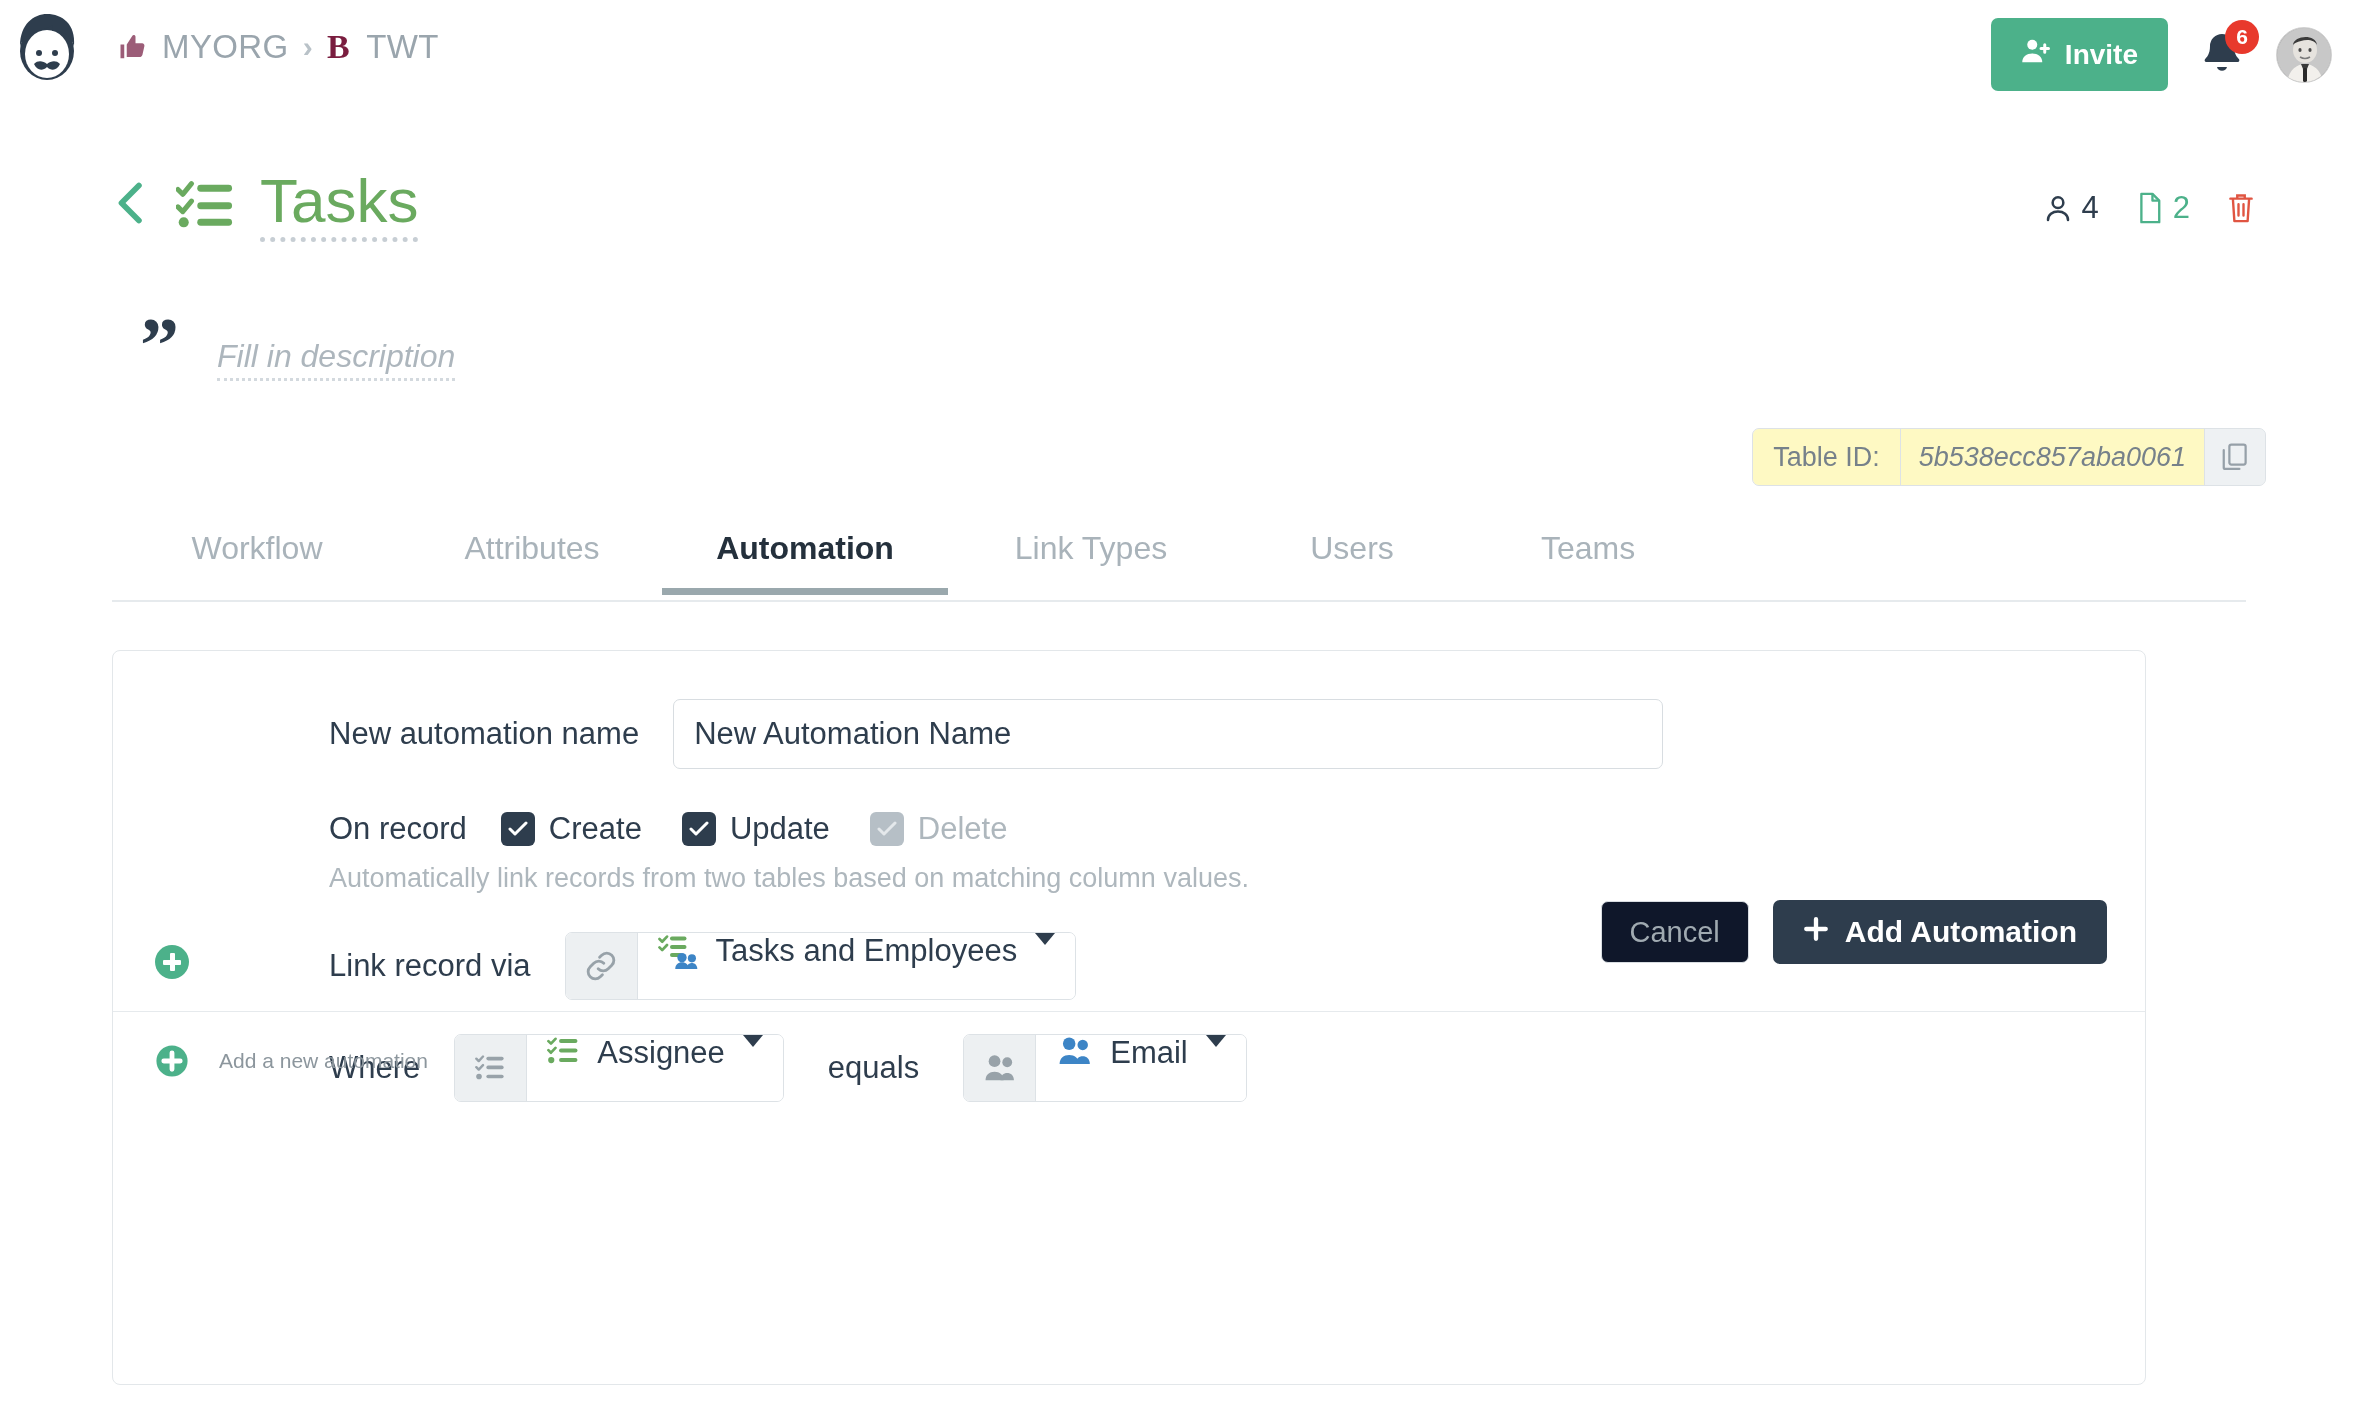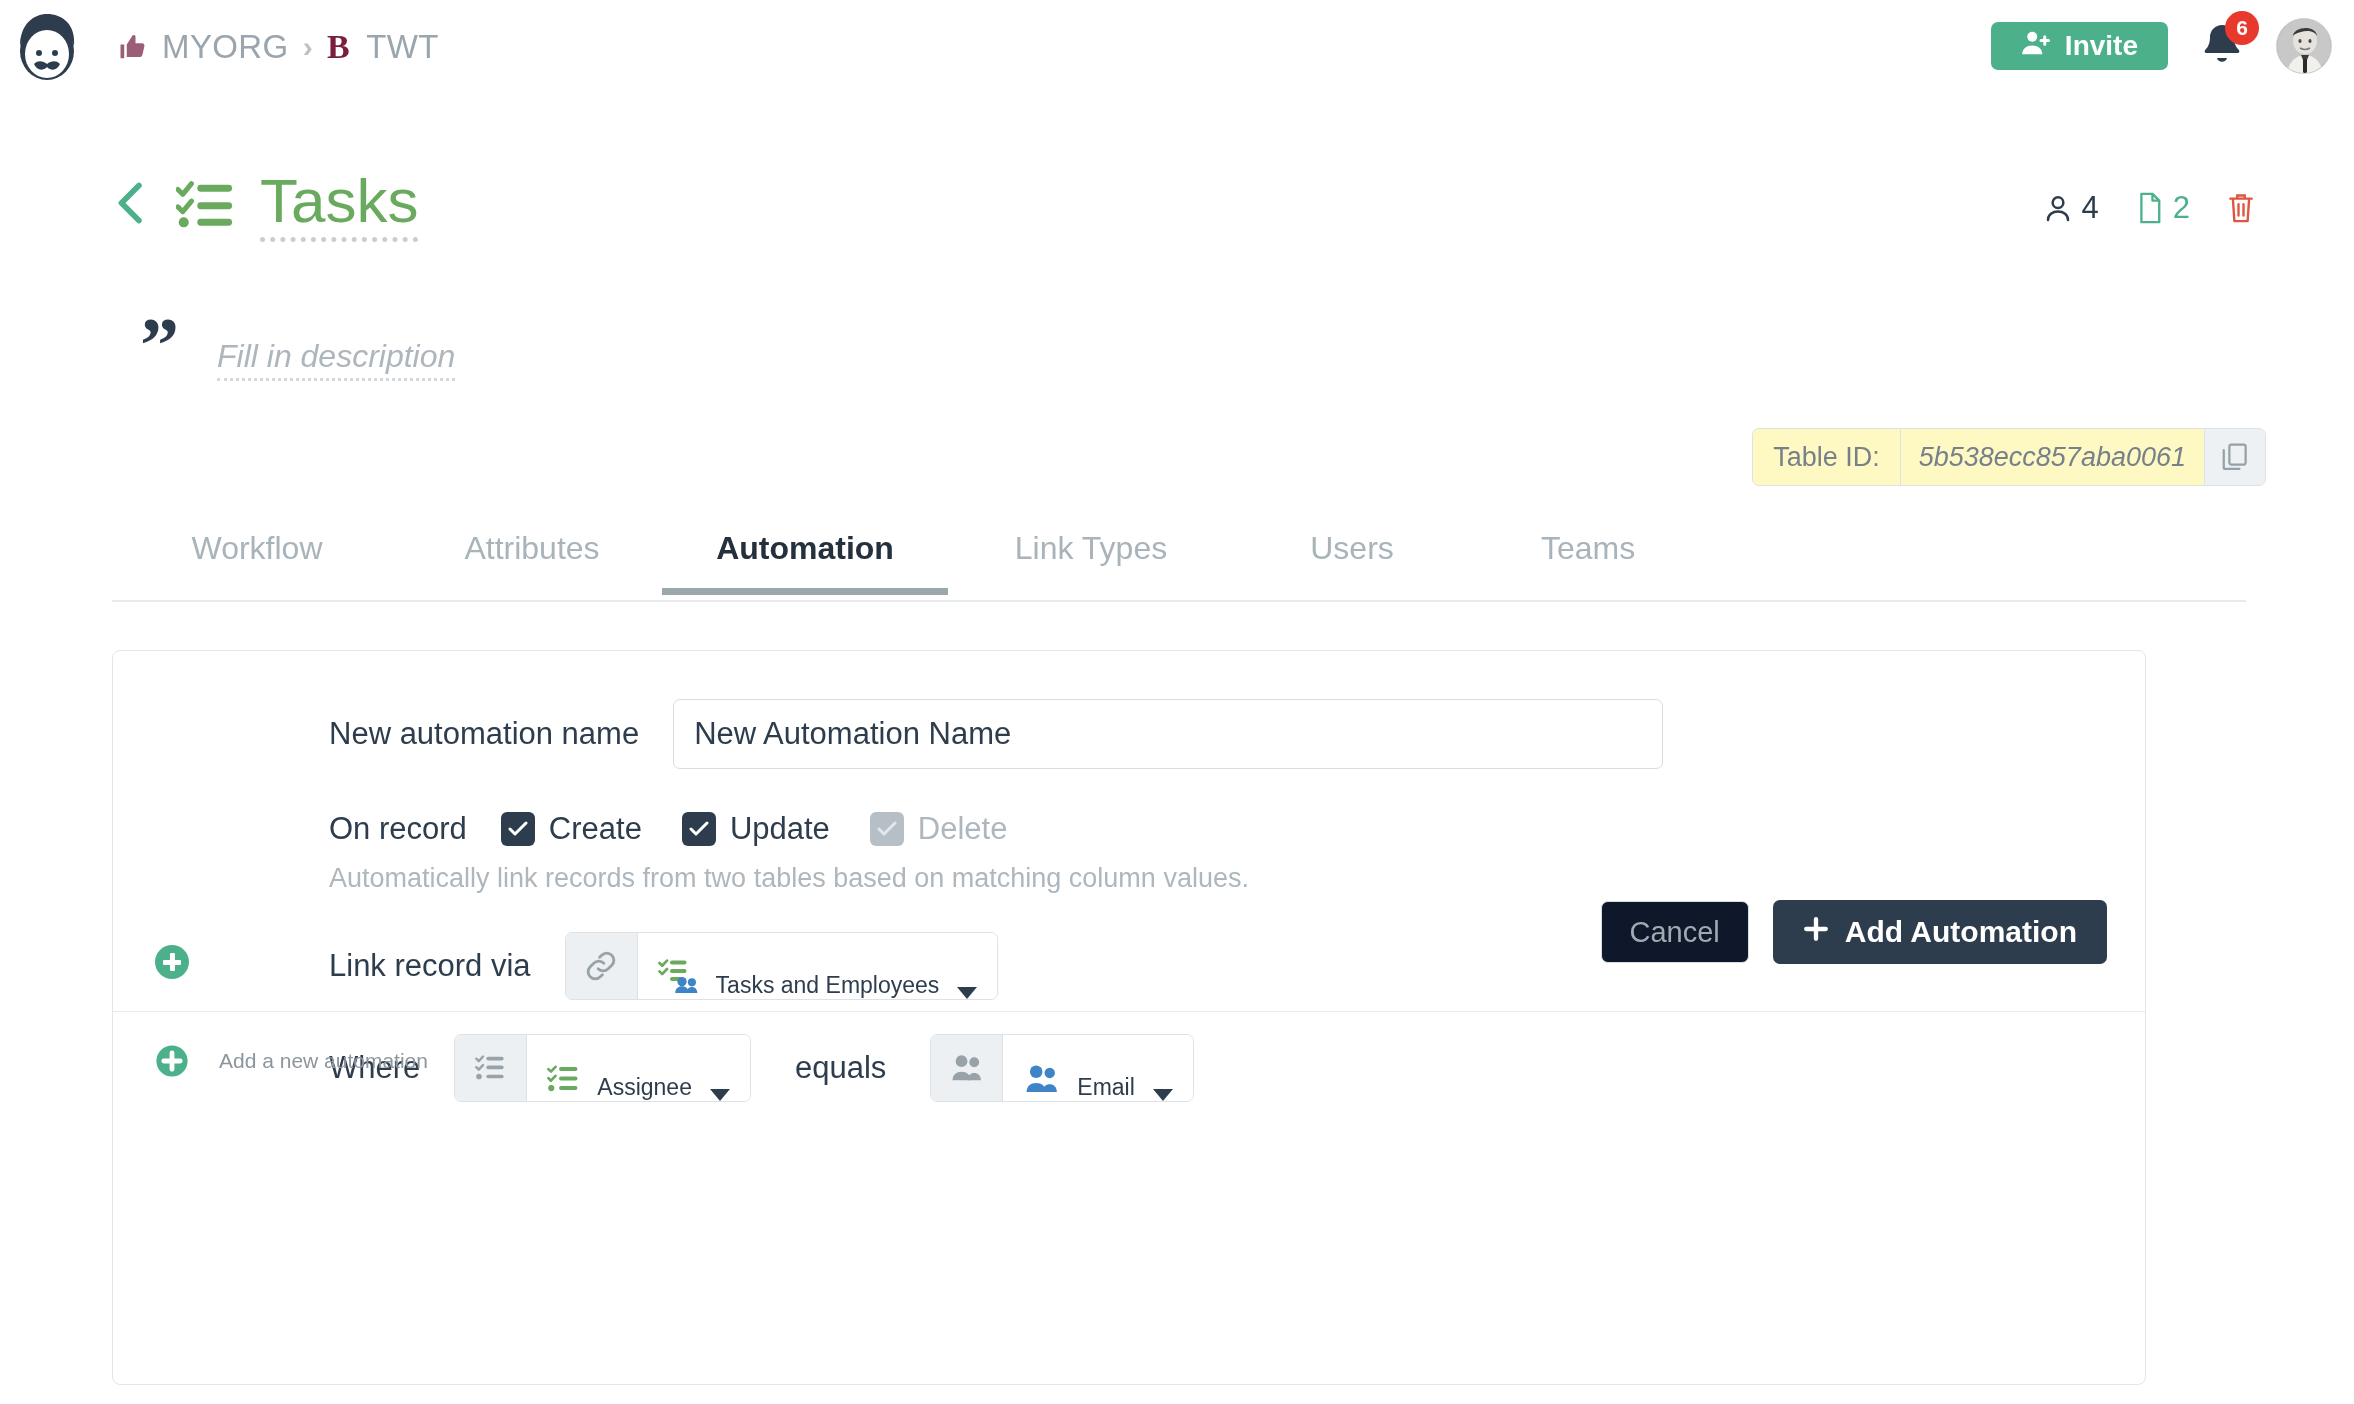"Invite" .invite-btn { height: 48px -> 73px }
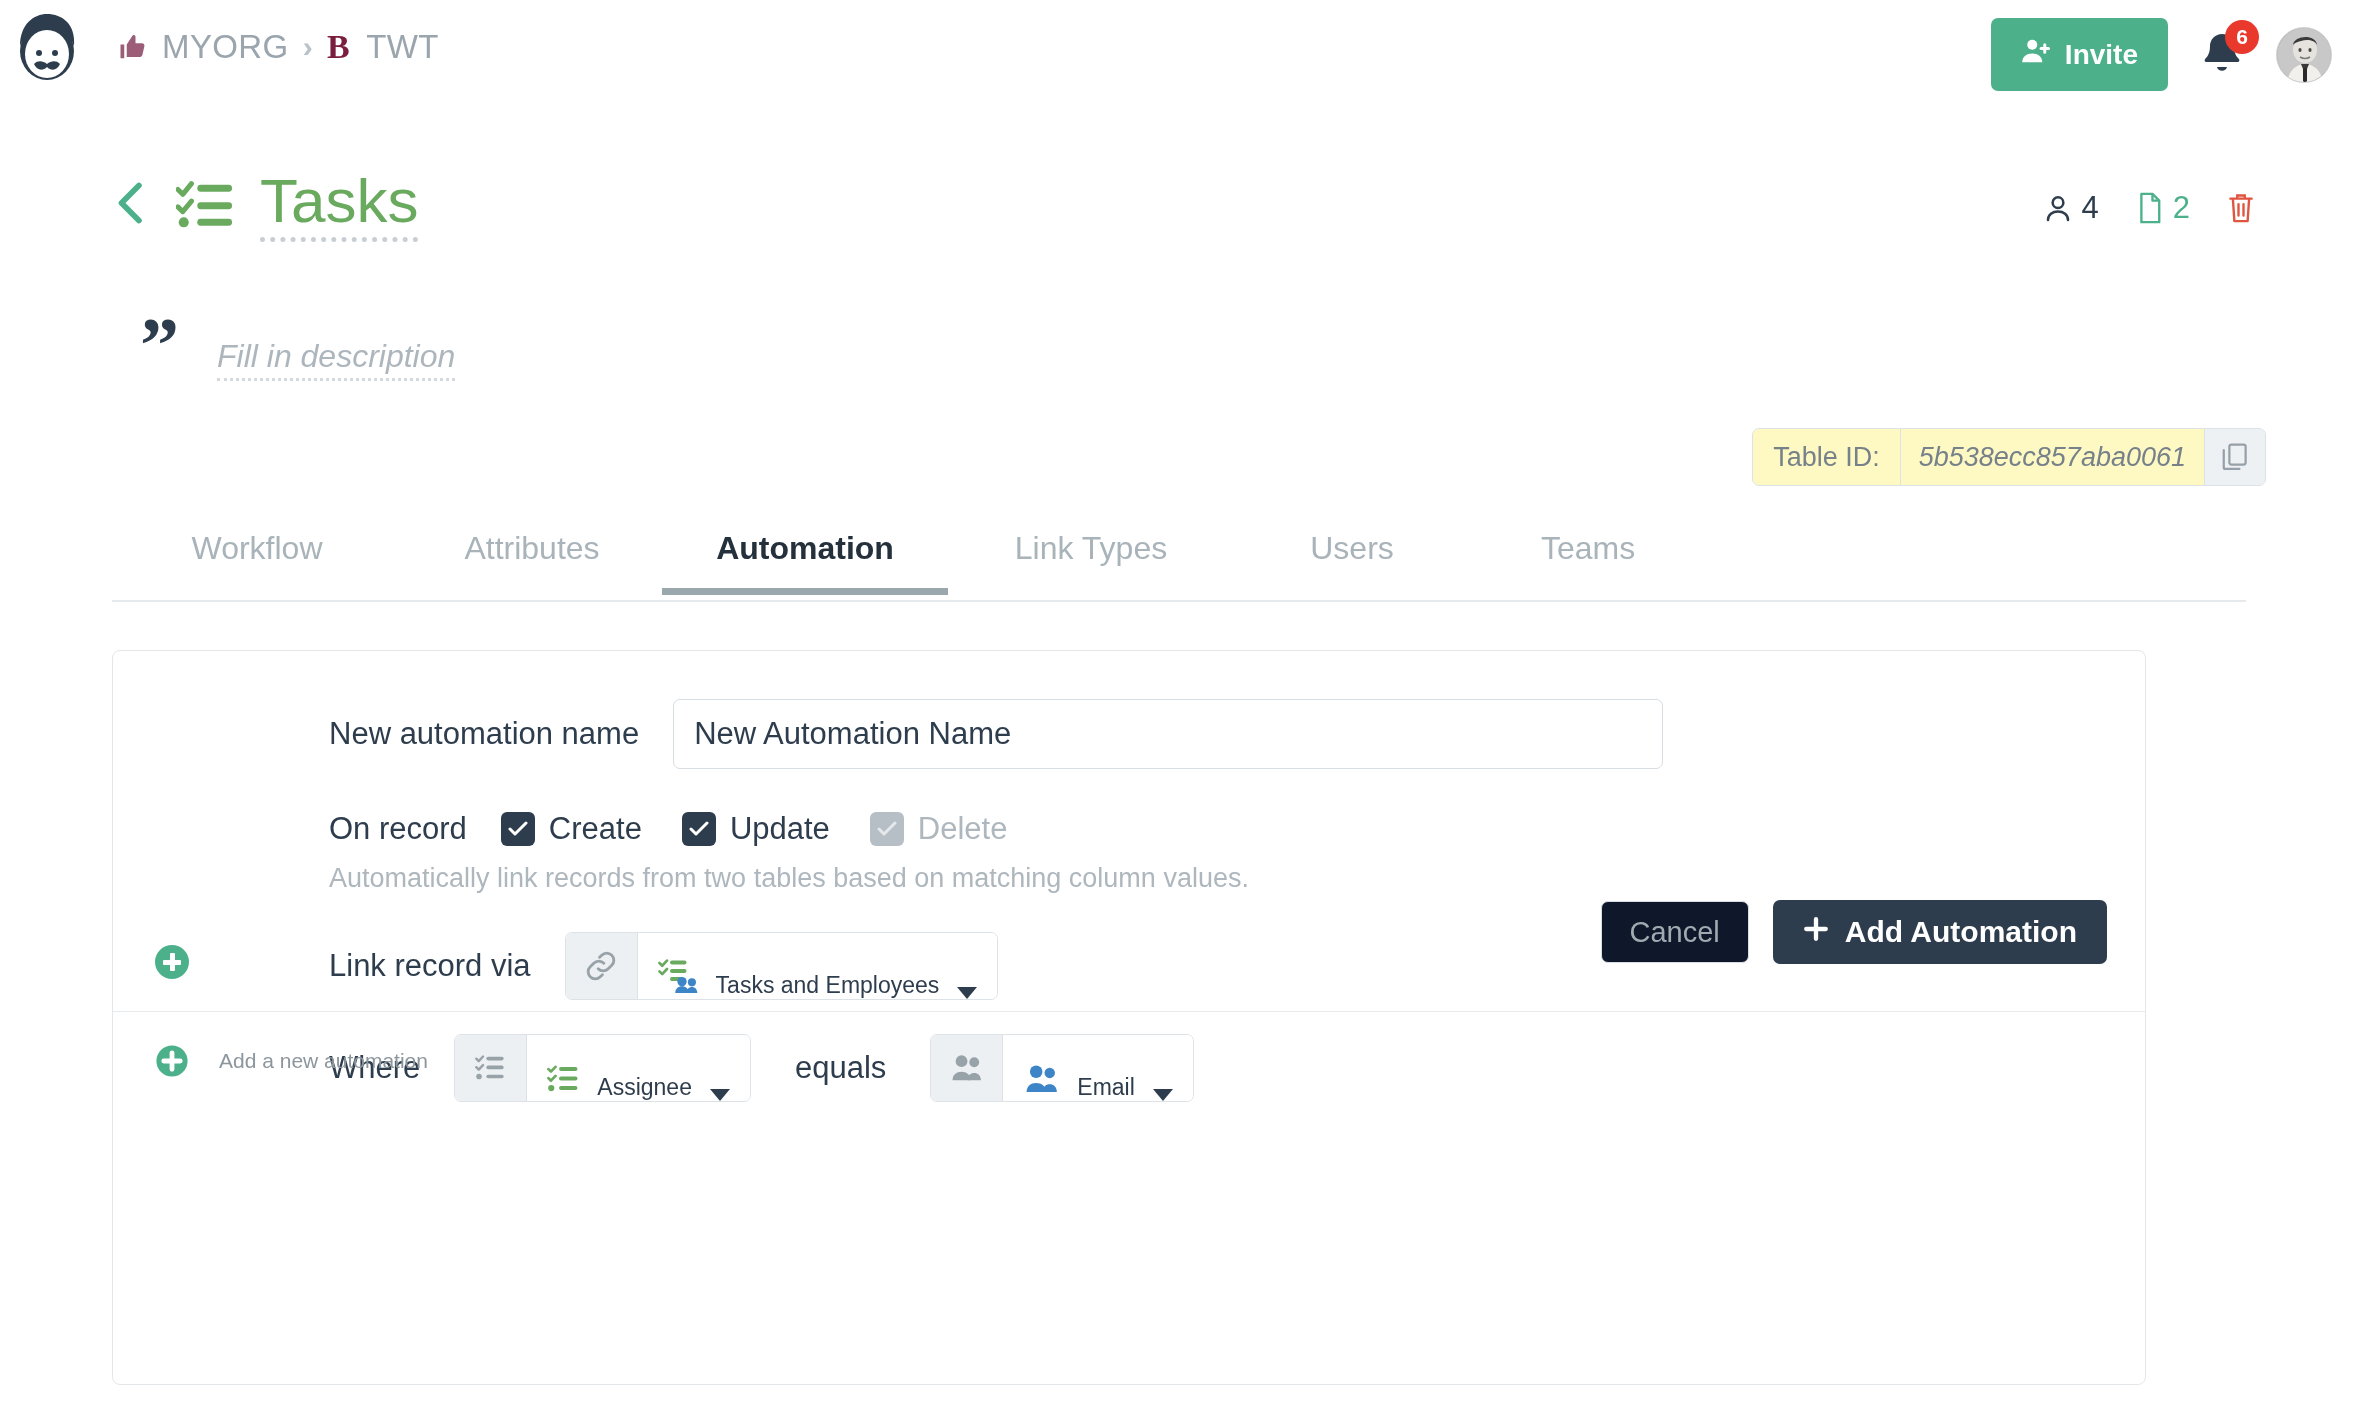"Tasks and Employees" .igroup-main { align-items: flex-end -> flex-start; font-size: 23px -> 31px }
